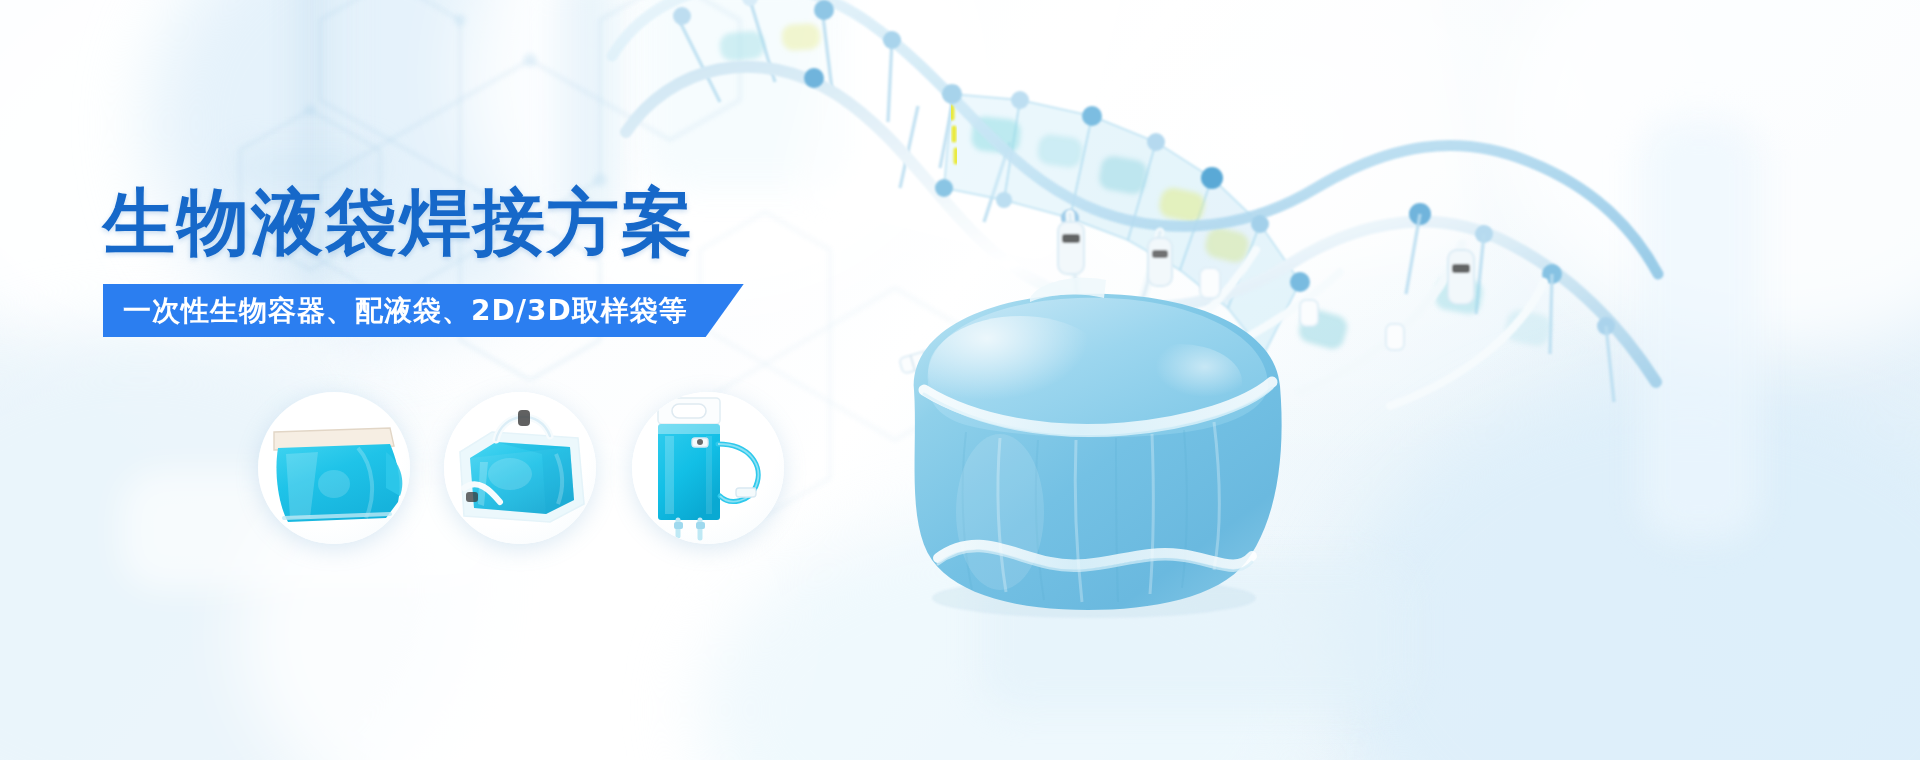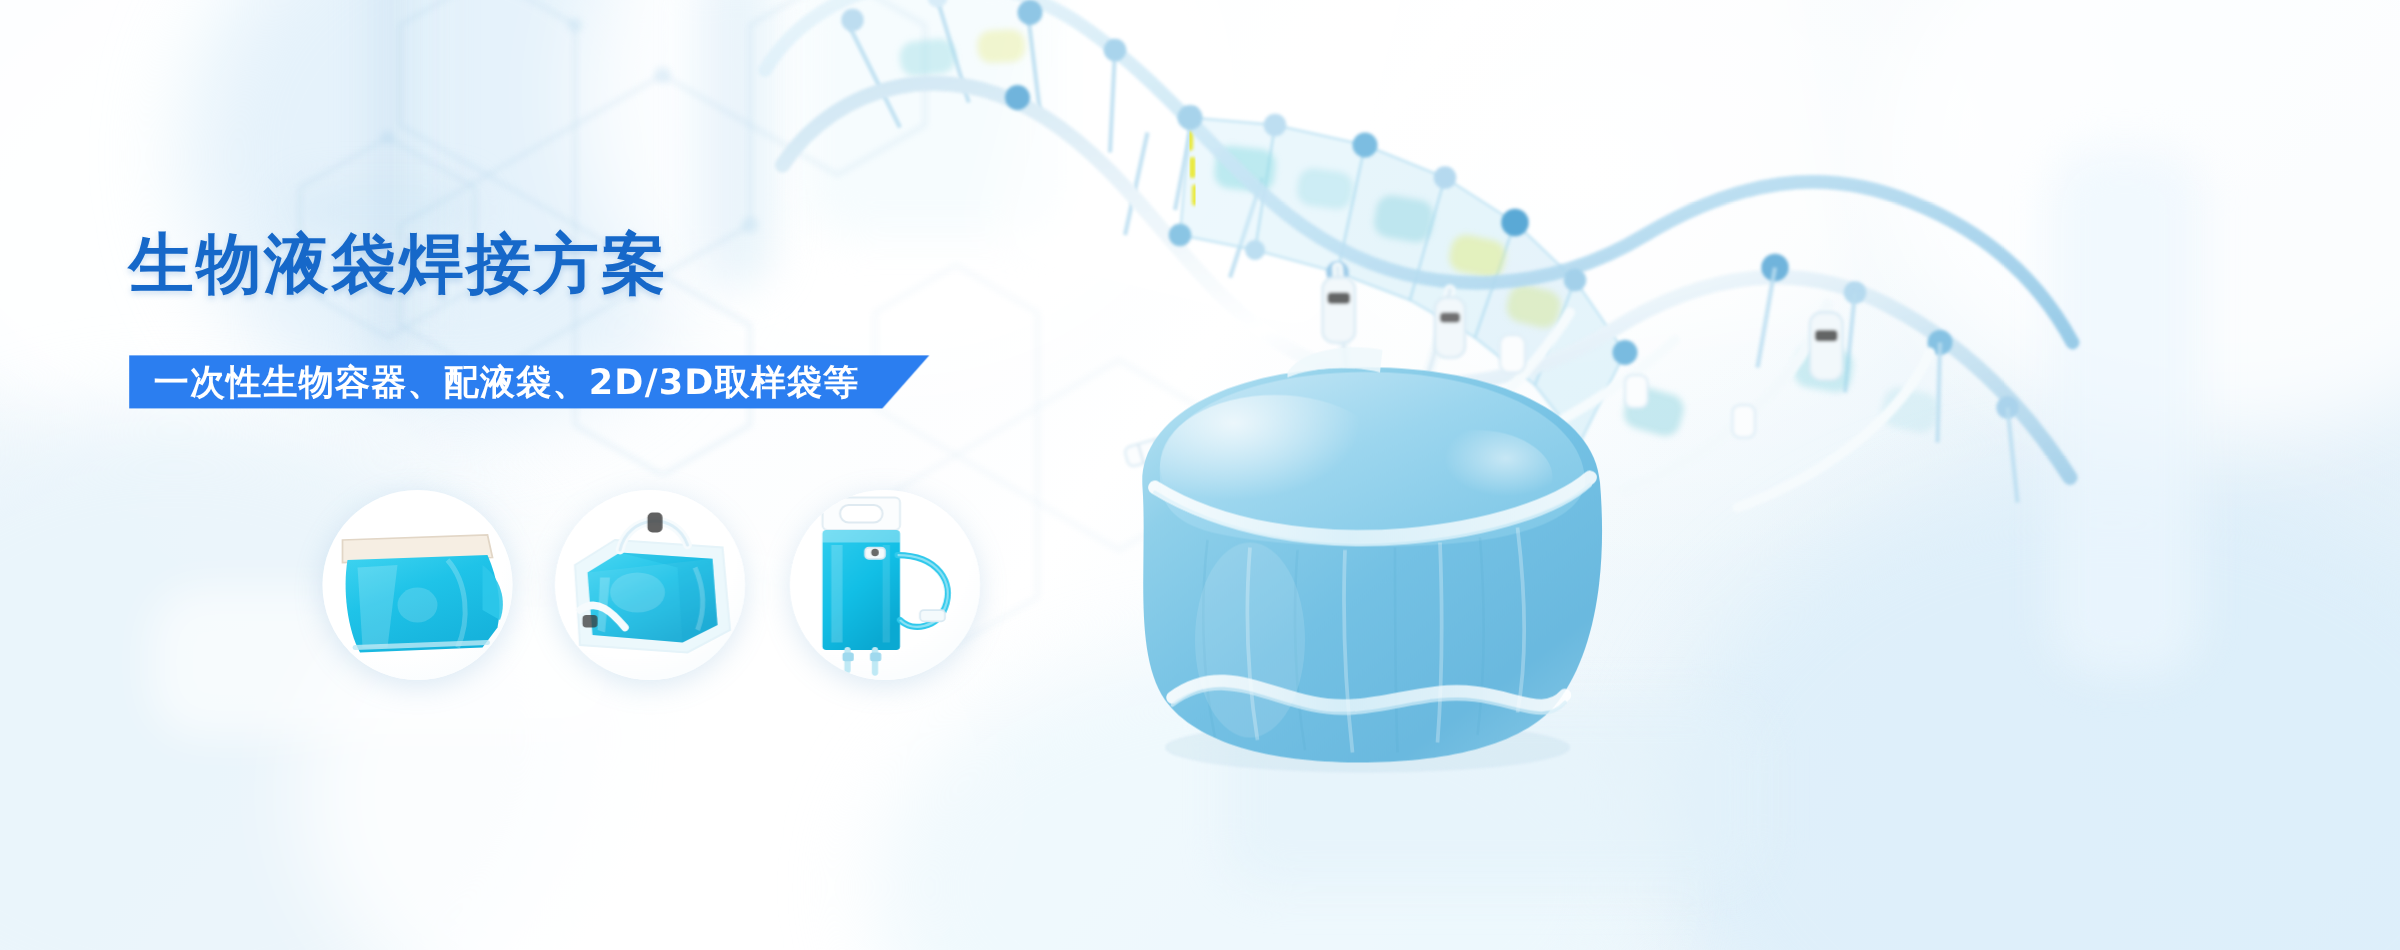"生物液袋焊接方案" #headline { font-size: 52px -> 72px }
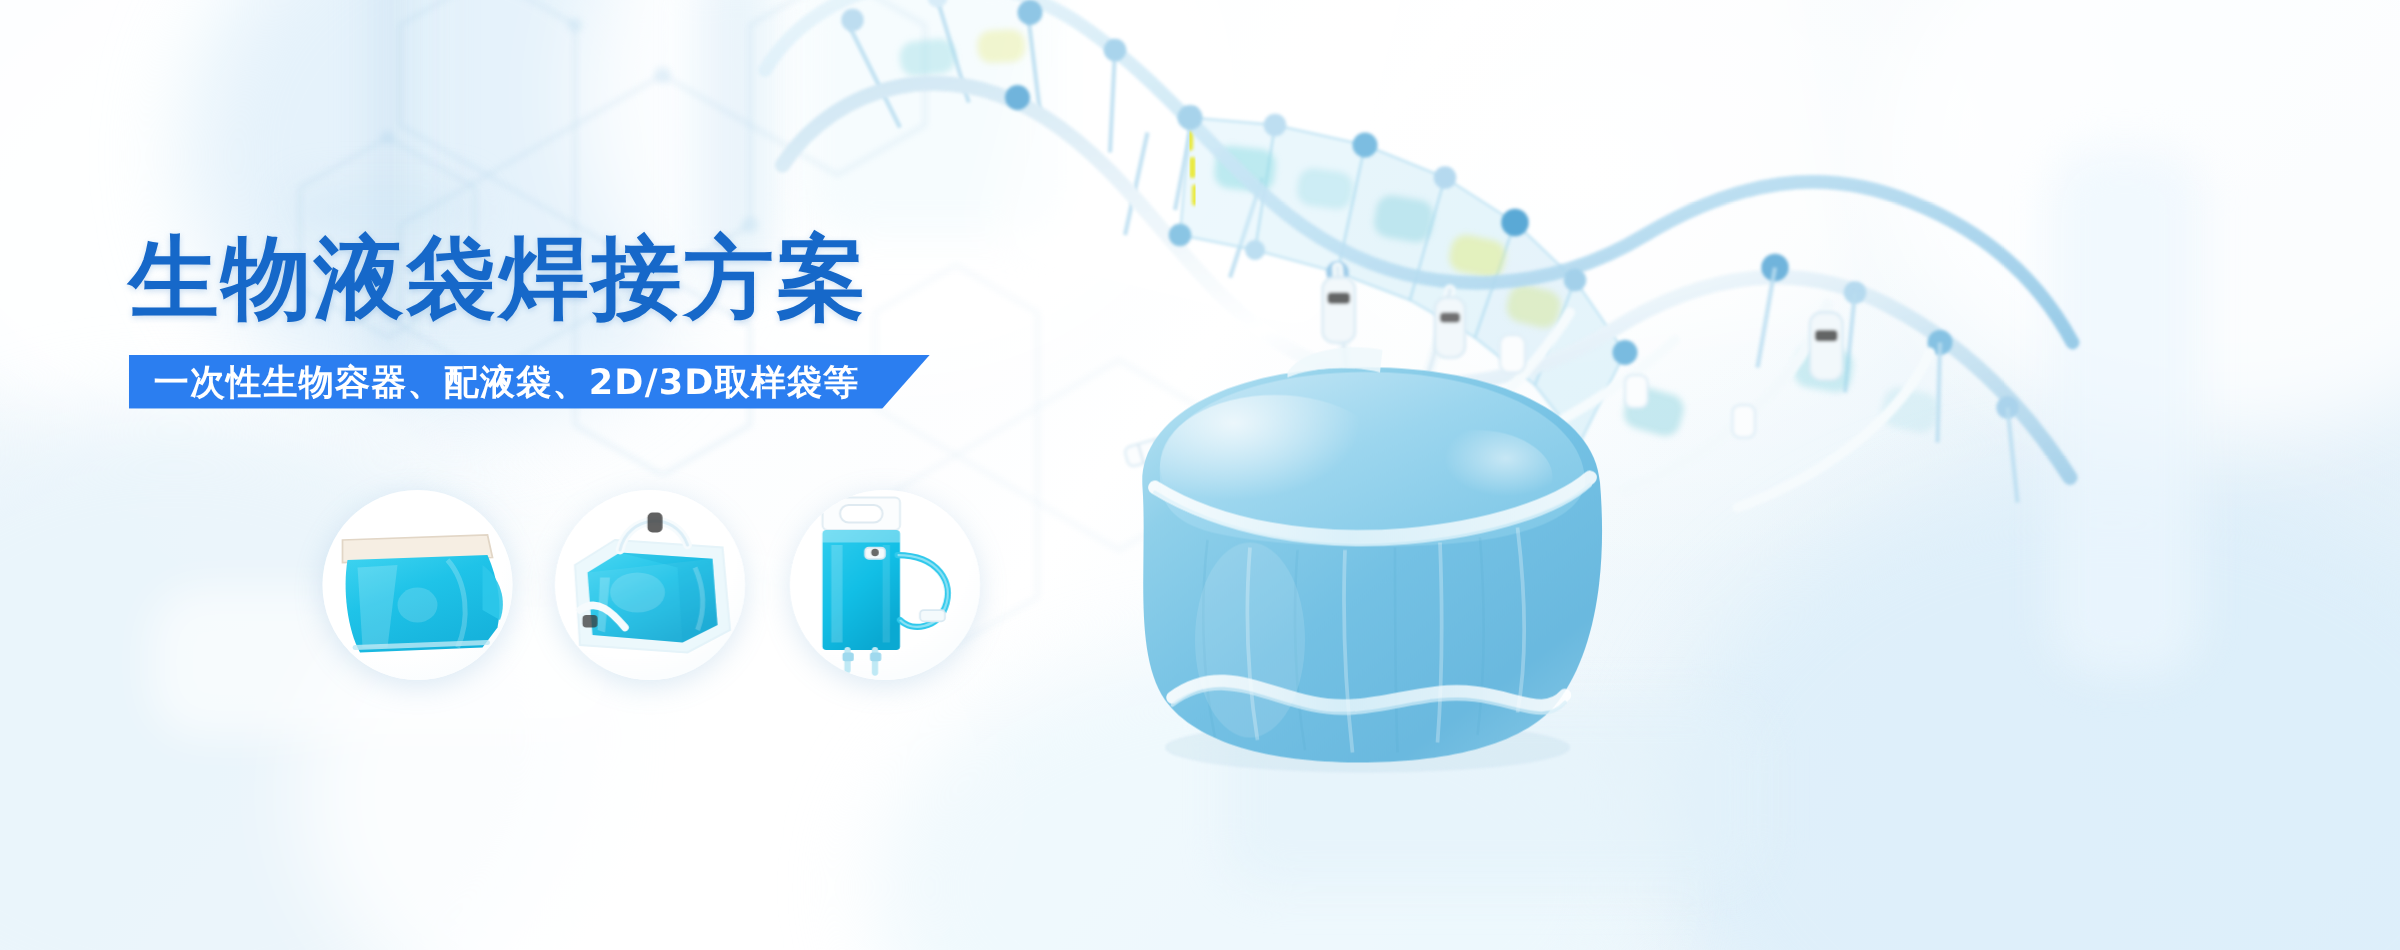"一次性生物容器、配液袋、2D/3D取样袋等" #ribbon { height: 43px -> 53px }
